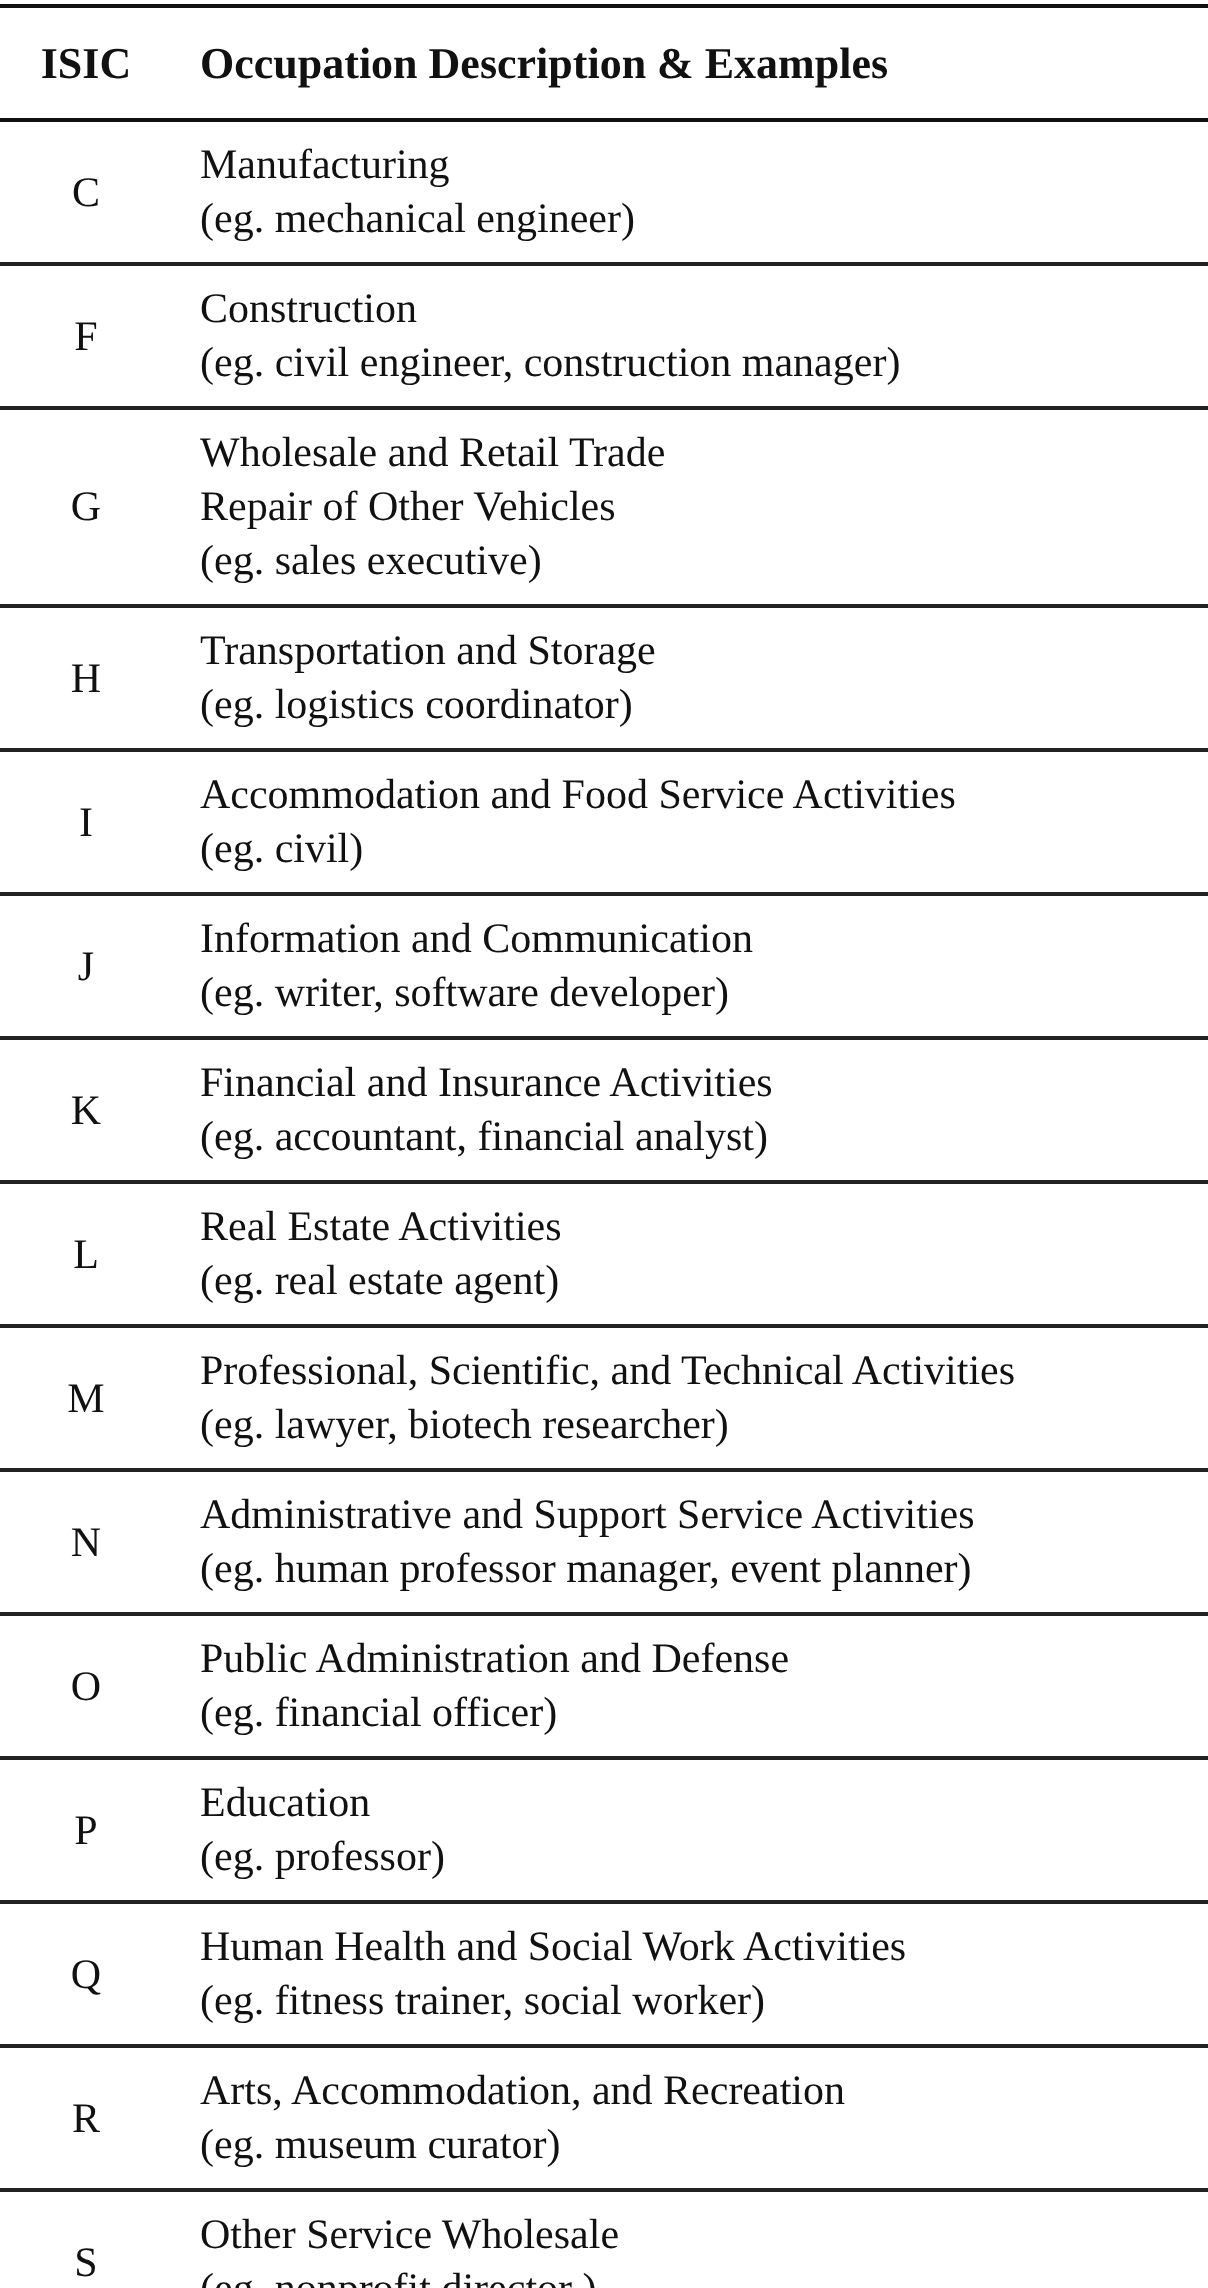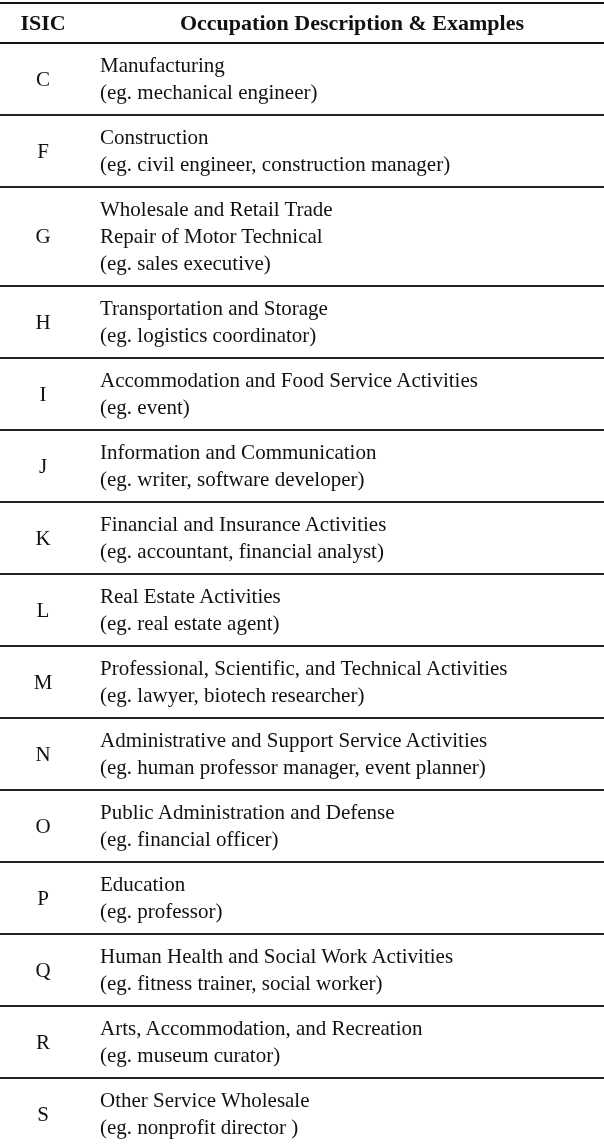"ISIC" thead tr { height: 40px -> 57px }
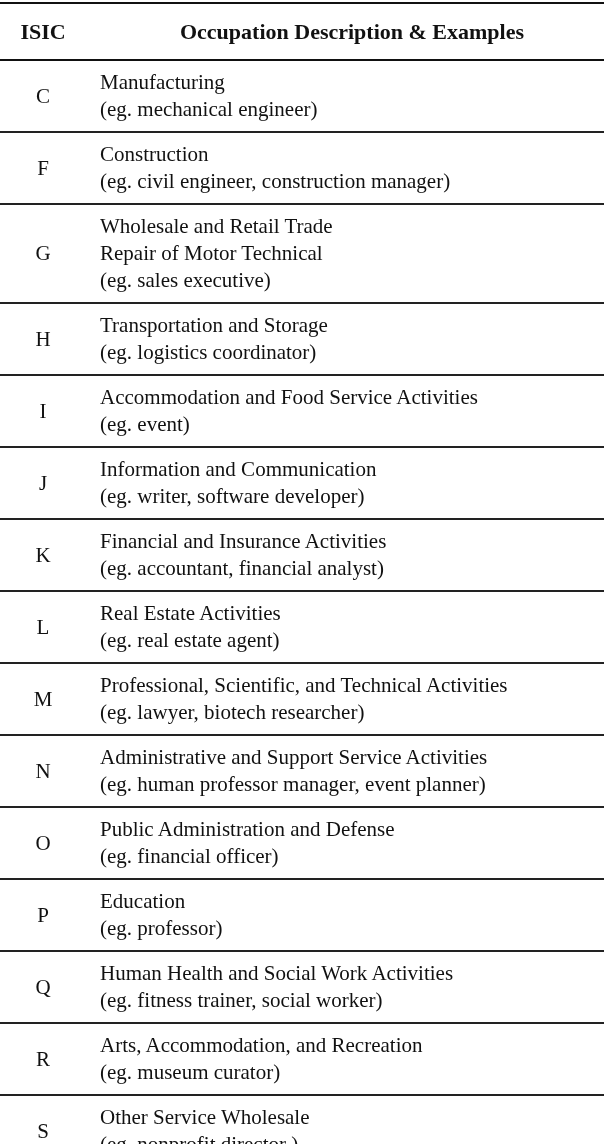"Occupation Description & Examples" th { text-align: center -> left }
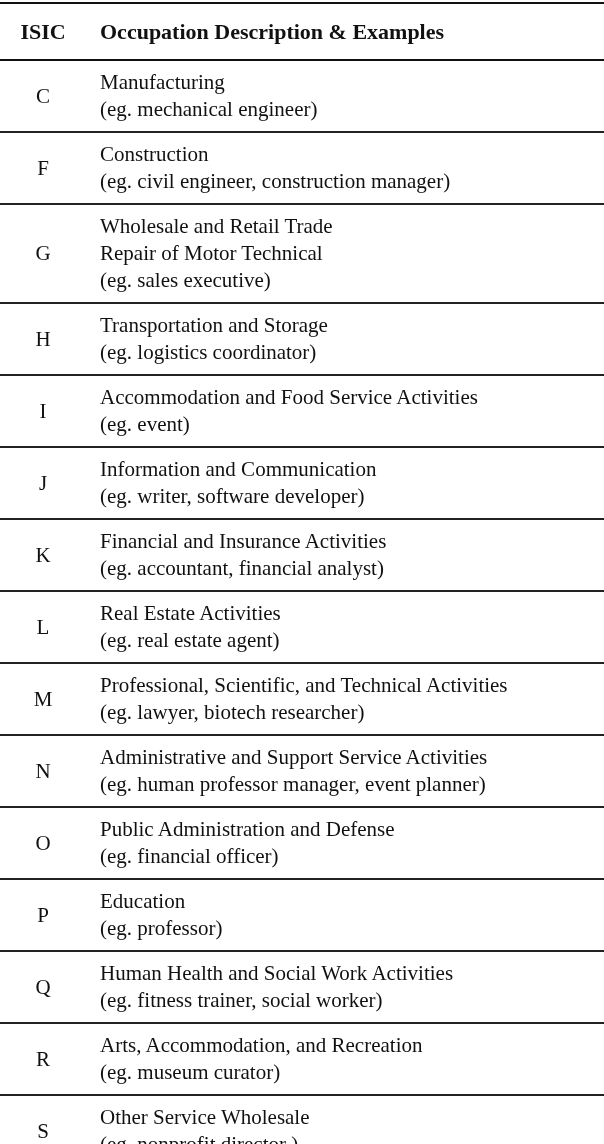"Repair of Motor Technical" span.line { text: Motor Technical -> Other Vehicles }
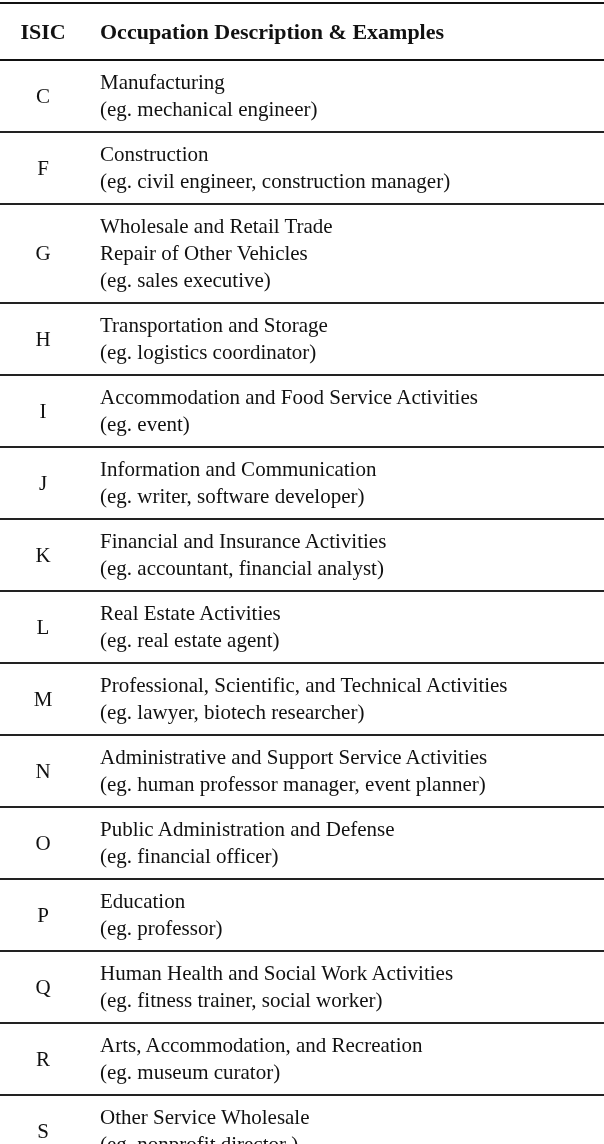"(eg. event)" span.line { text: event -> civil }
